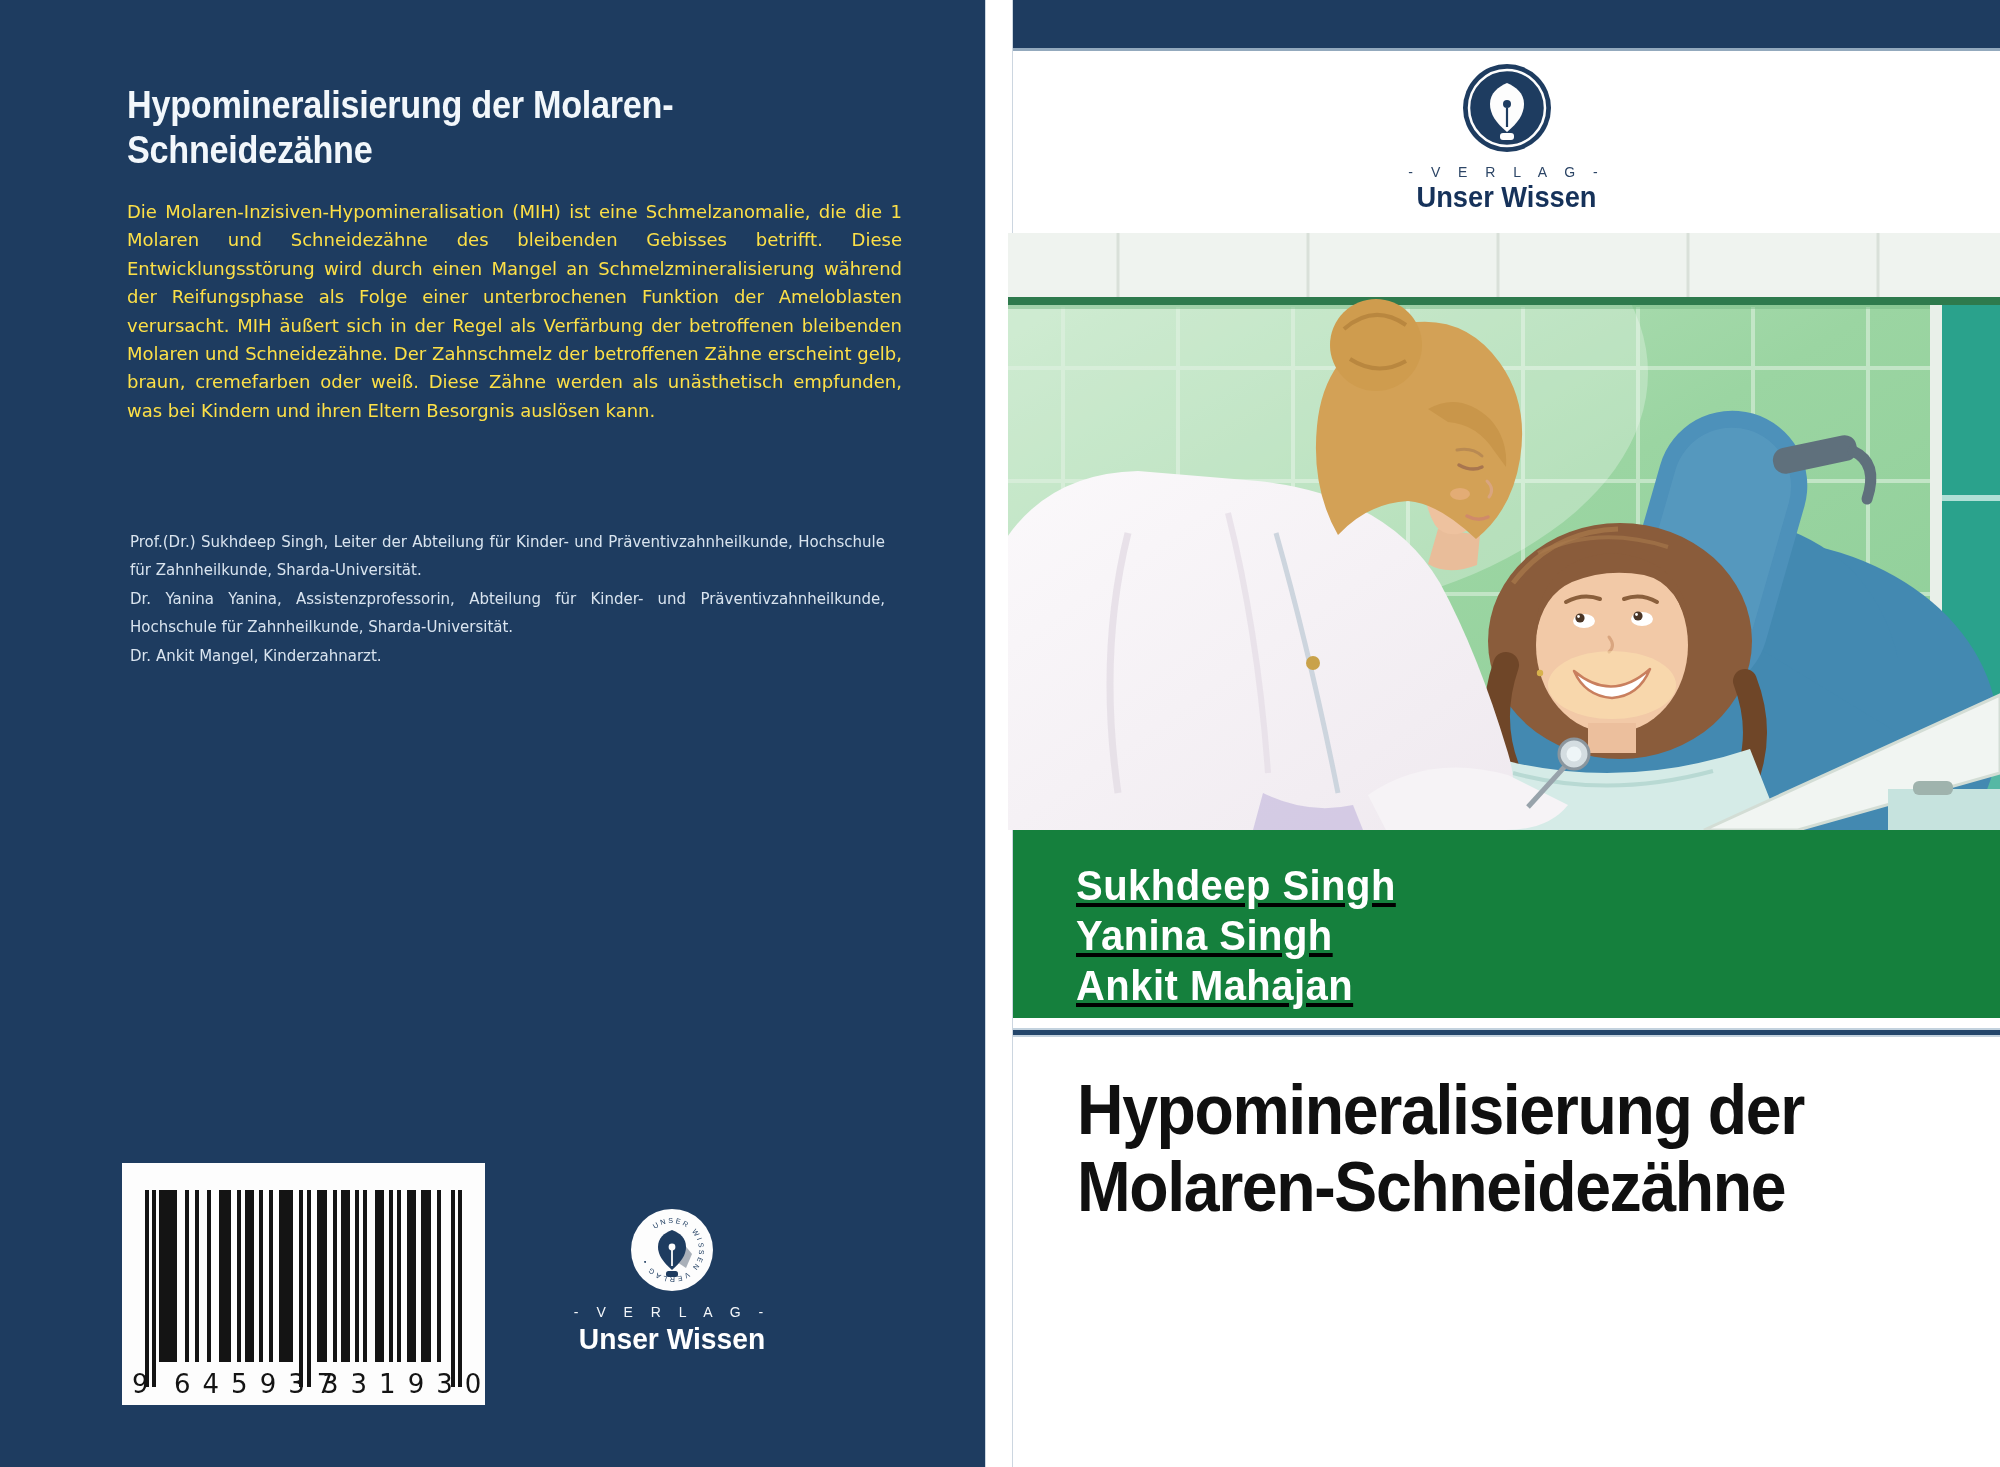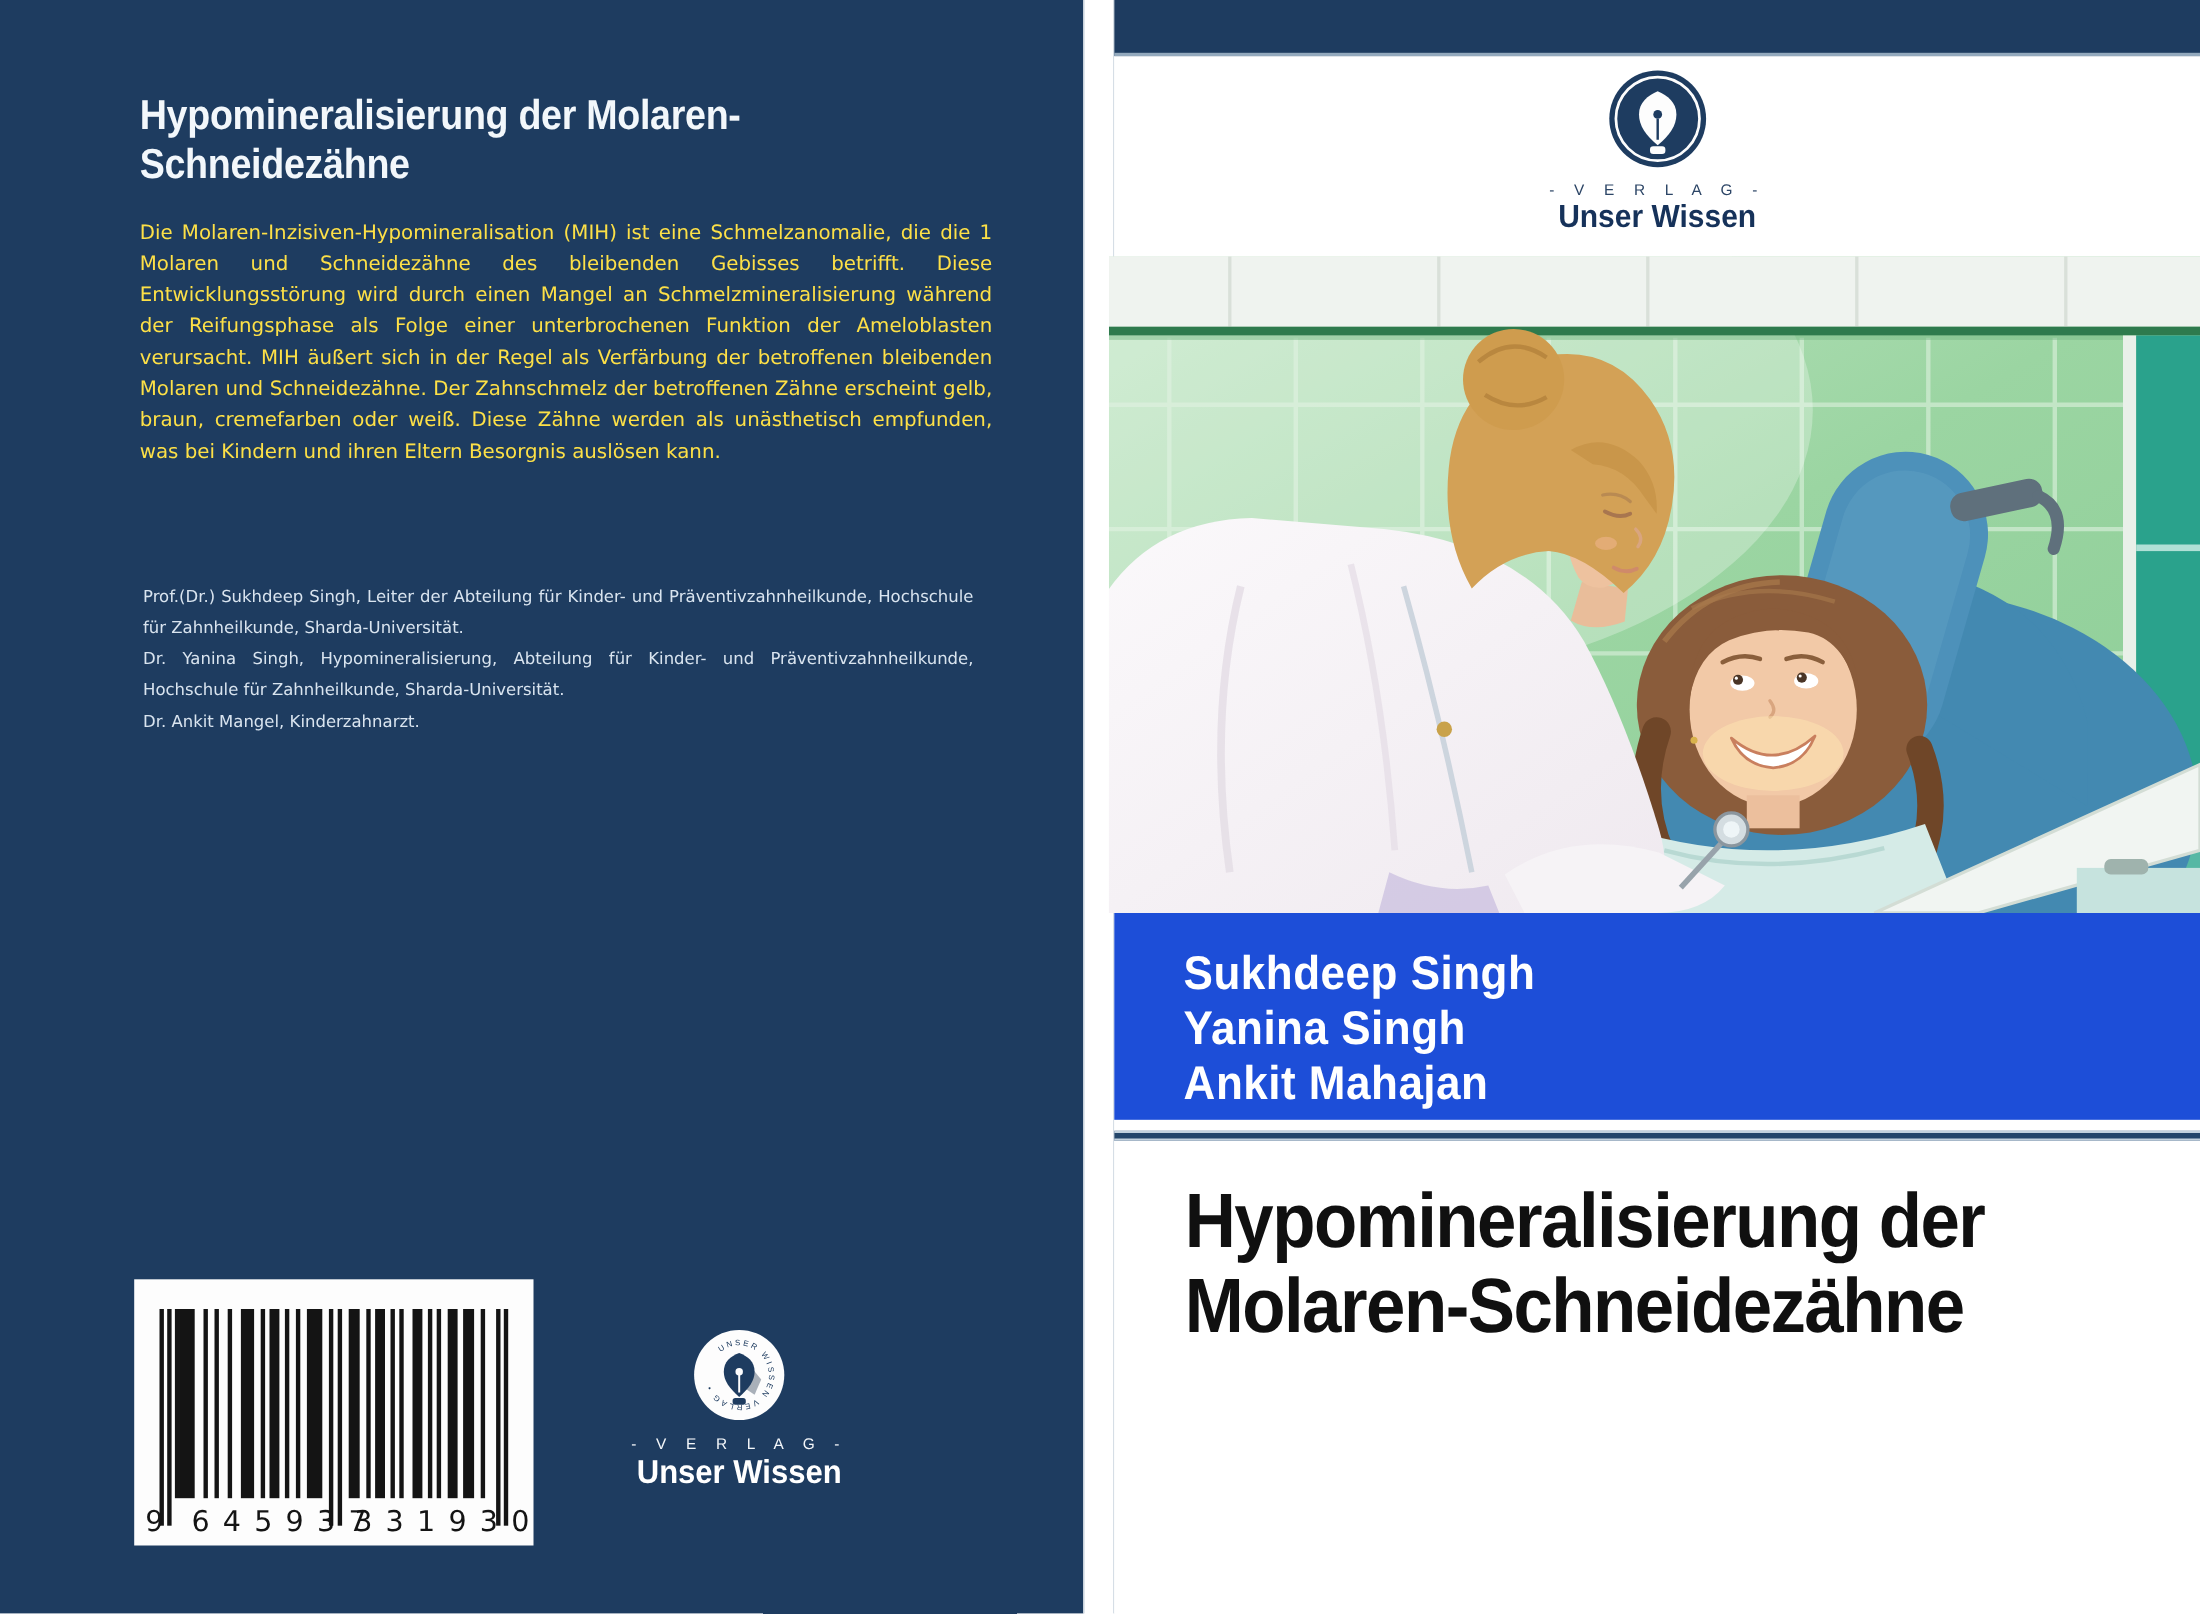"Dr. Yanina Singh, Hypomineralisierung," p { text: Singh, Hypomineralisierung -> Yanina, Assistenzprofessorin }
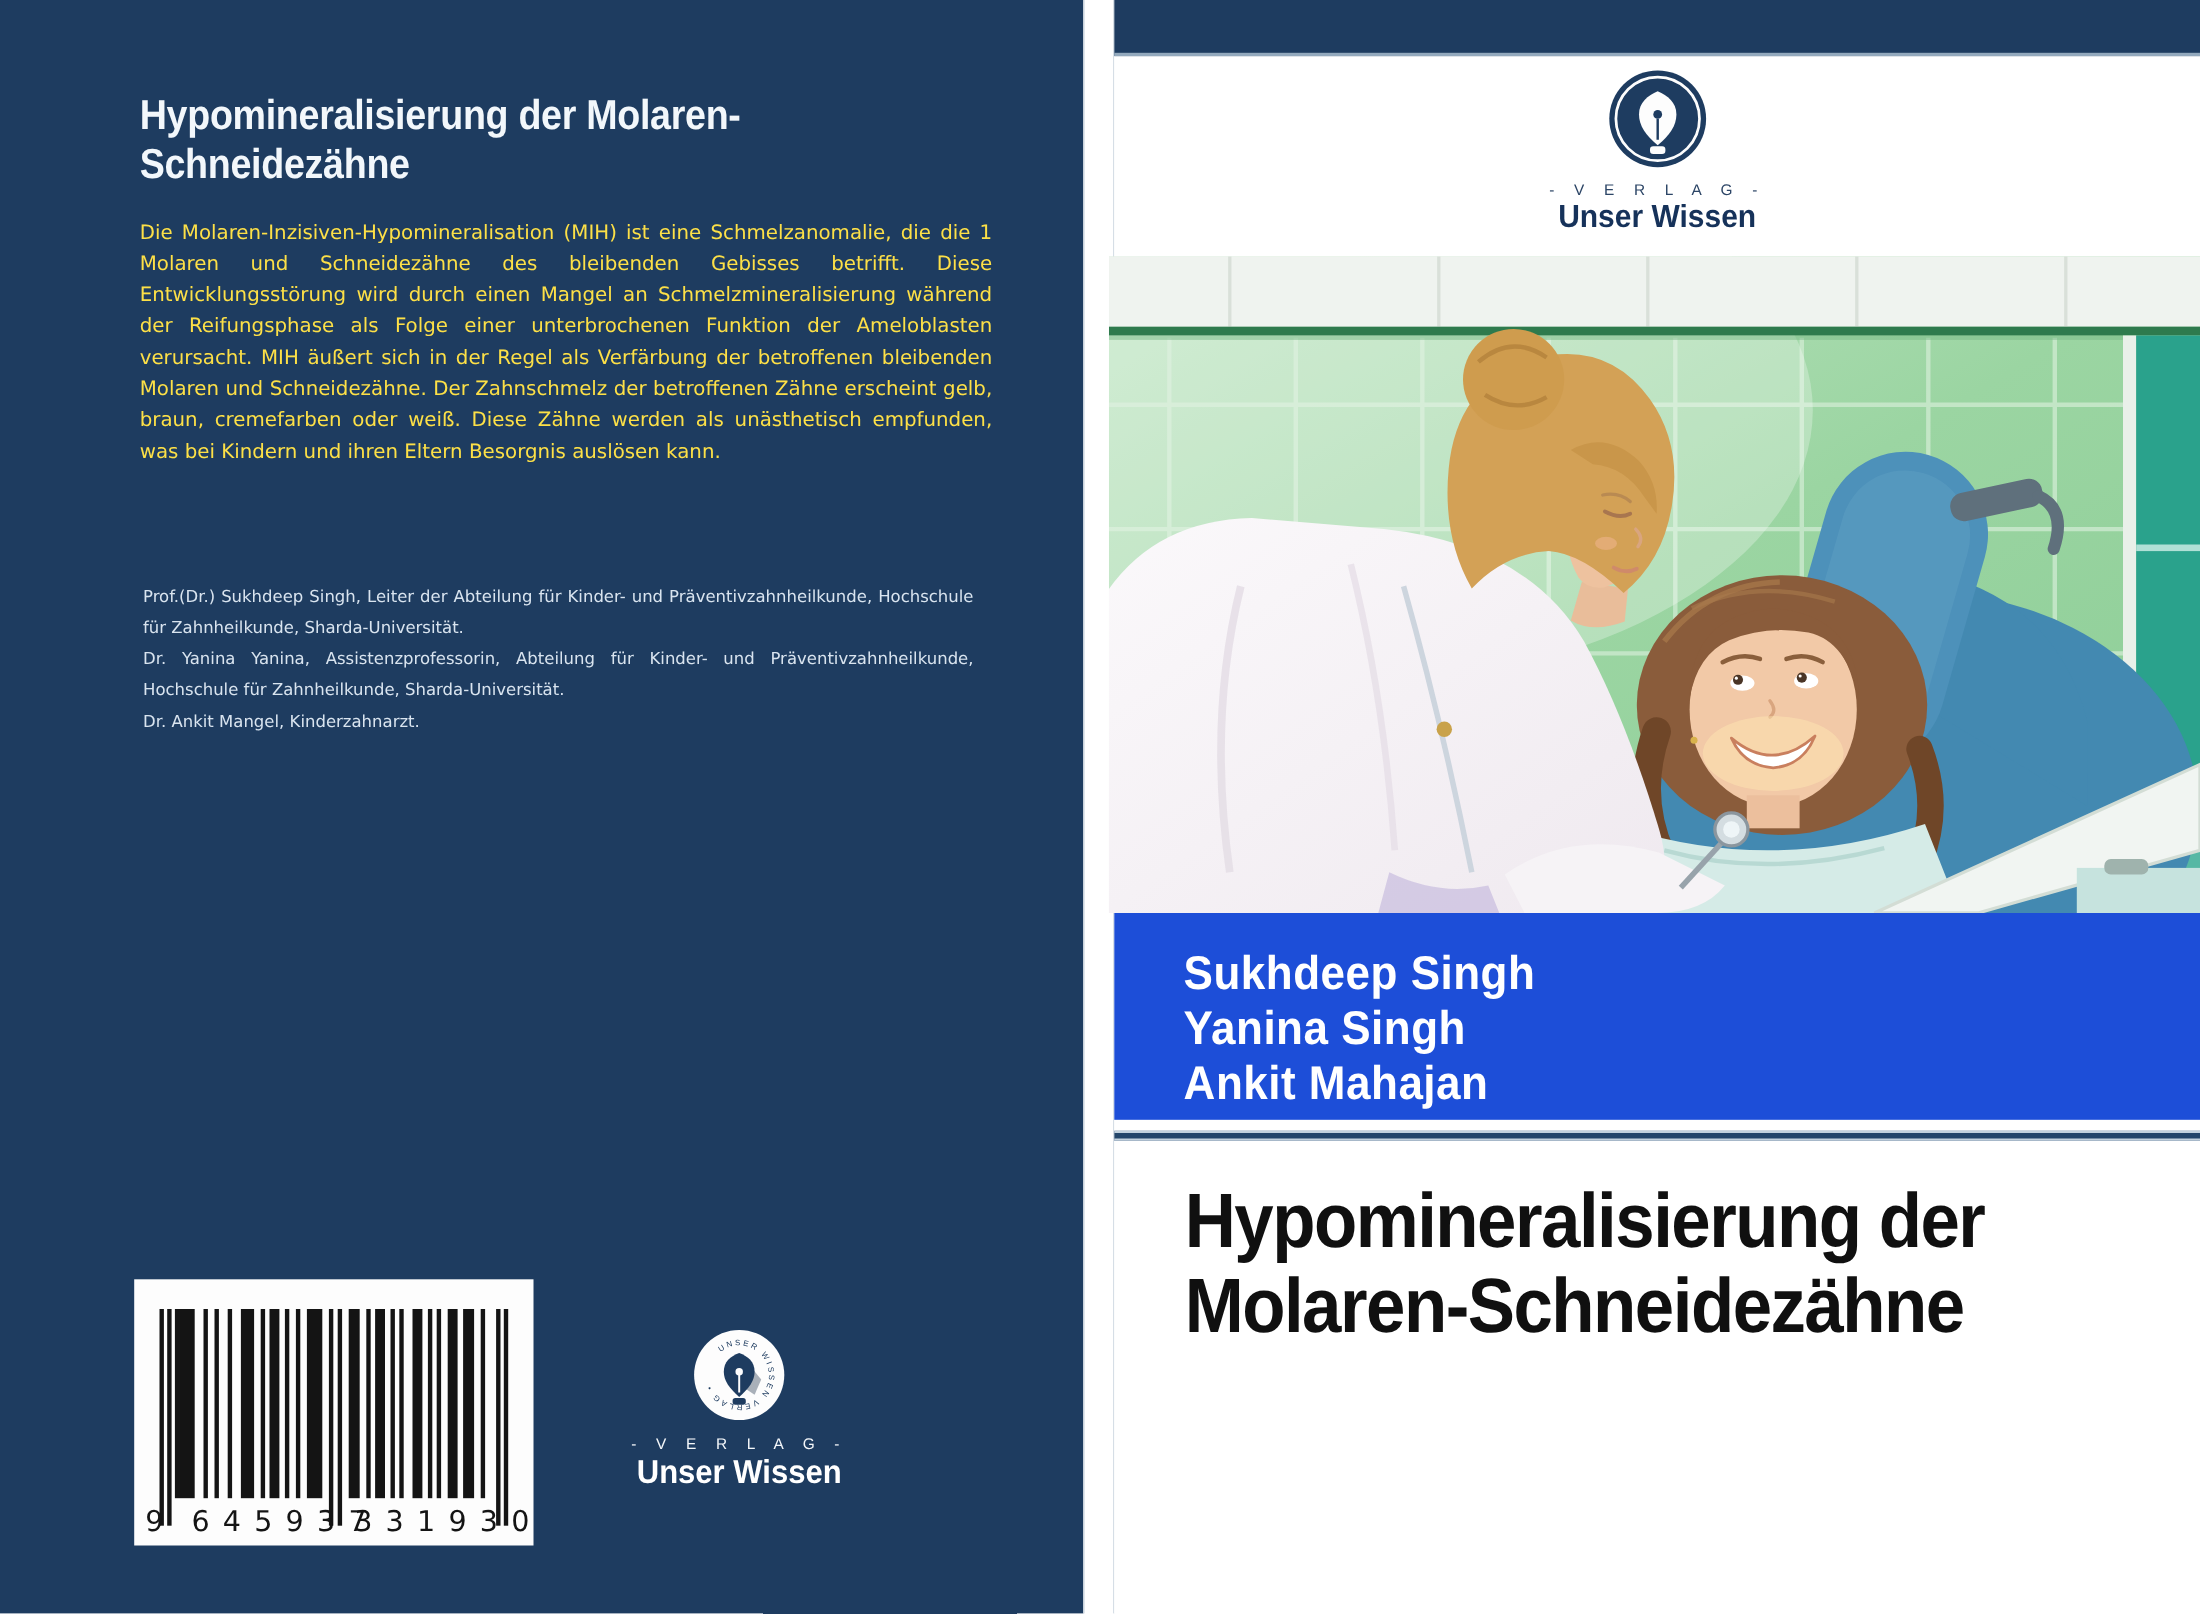"Sukhdeep Singh" .author-panel { background: #1d4ed8 -> #15803d; text-decoration: none -> underline }
